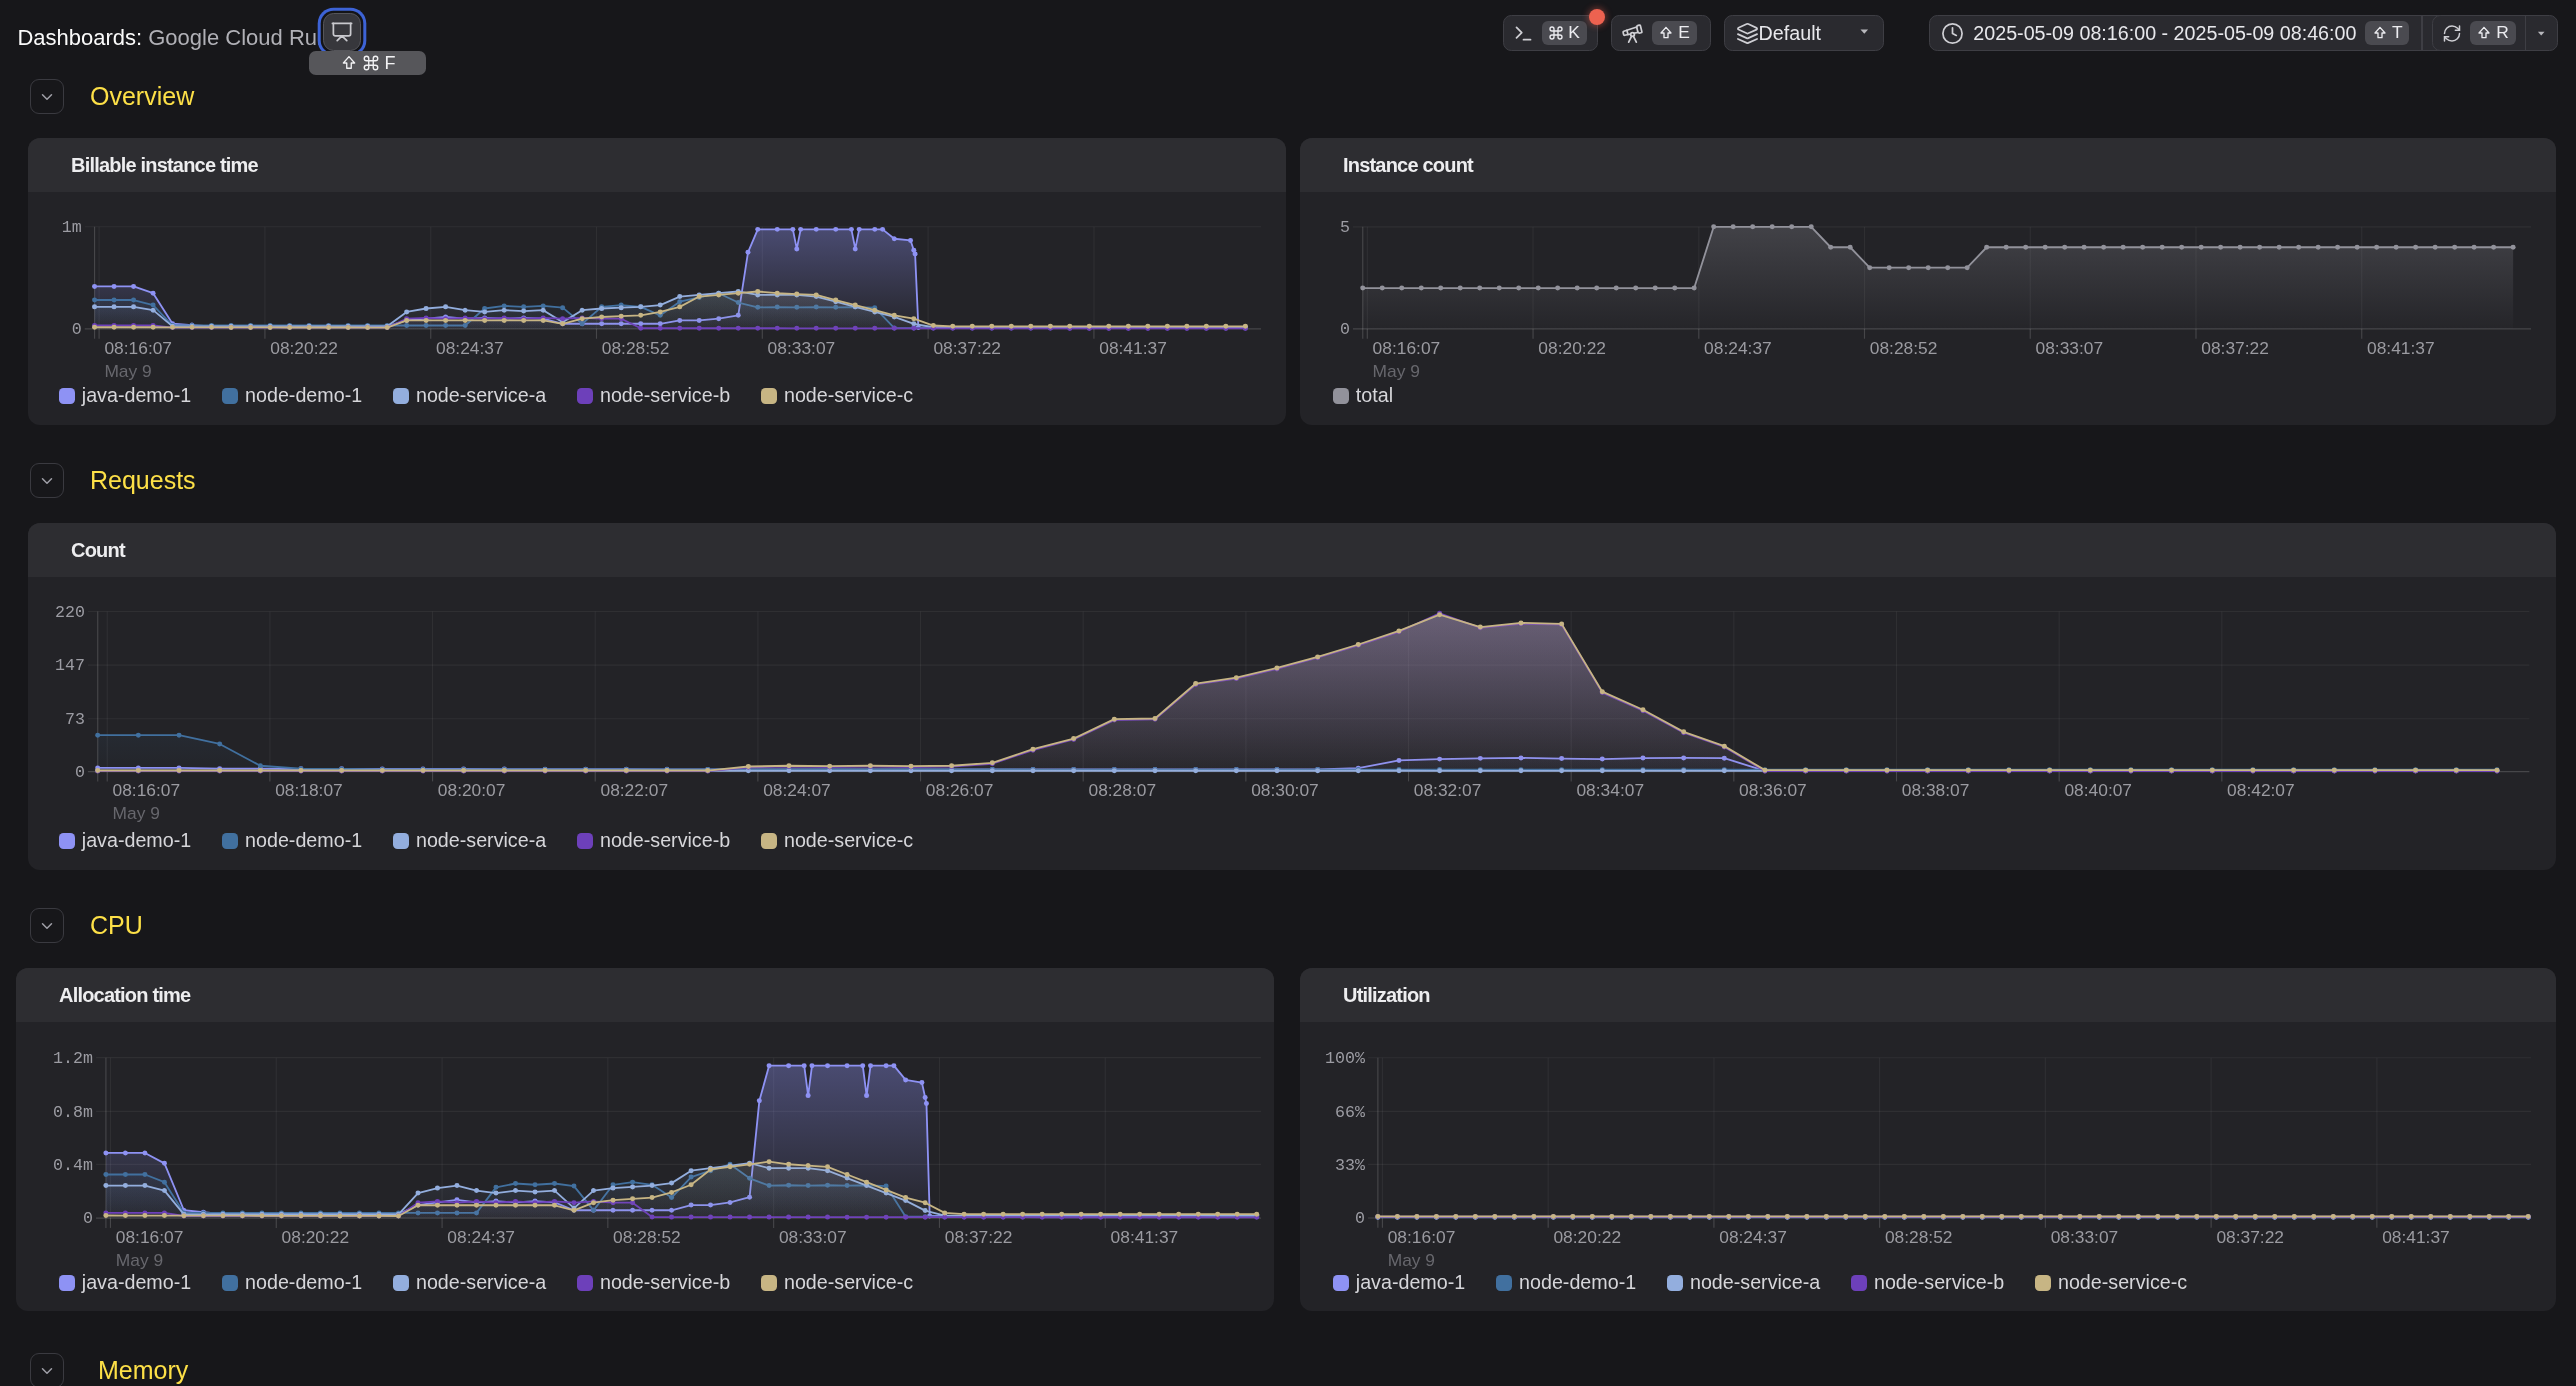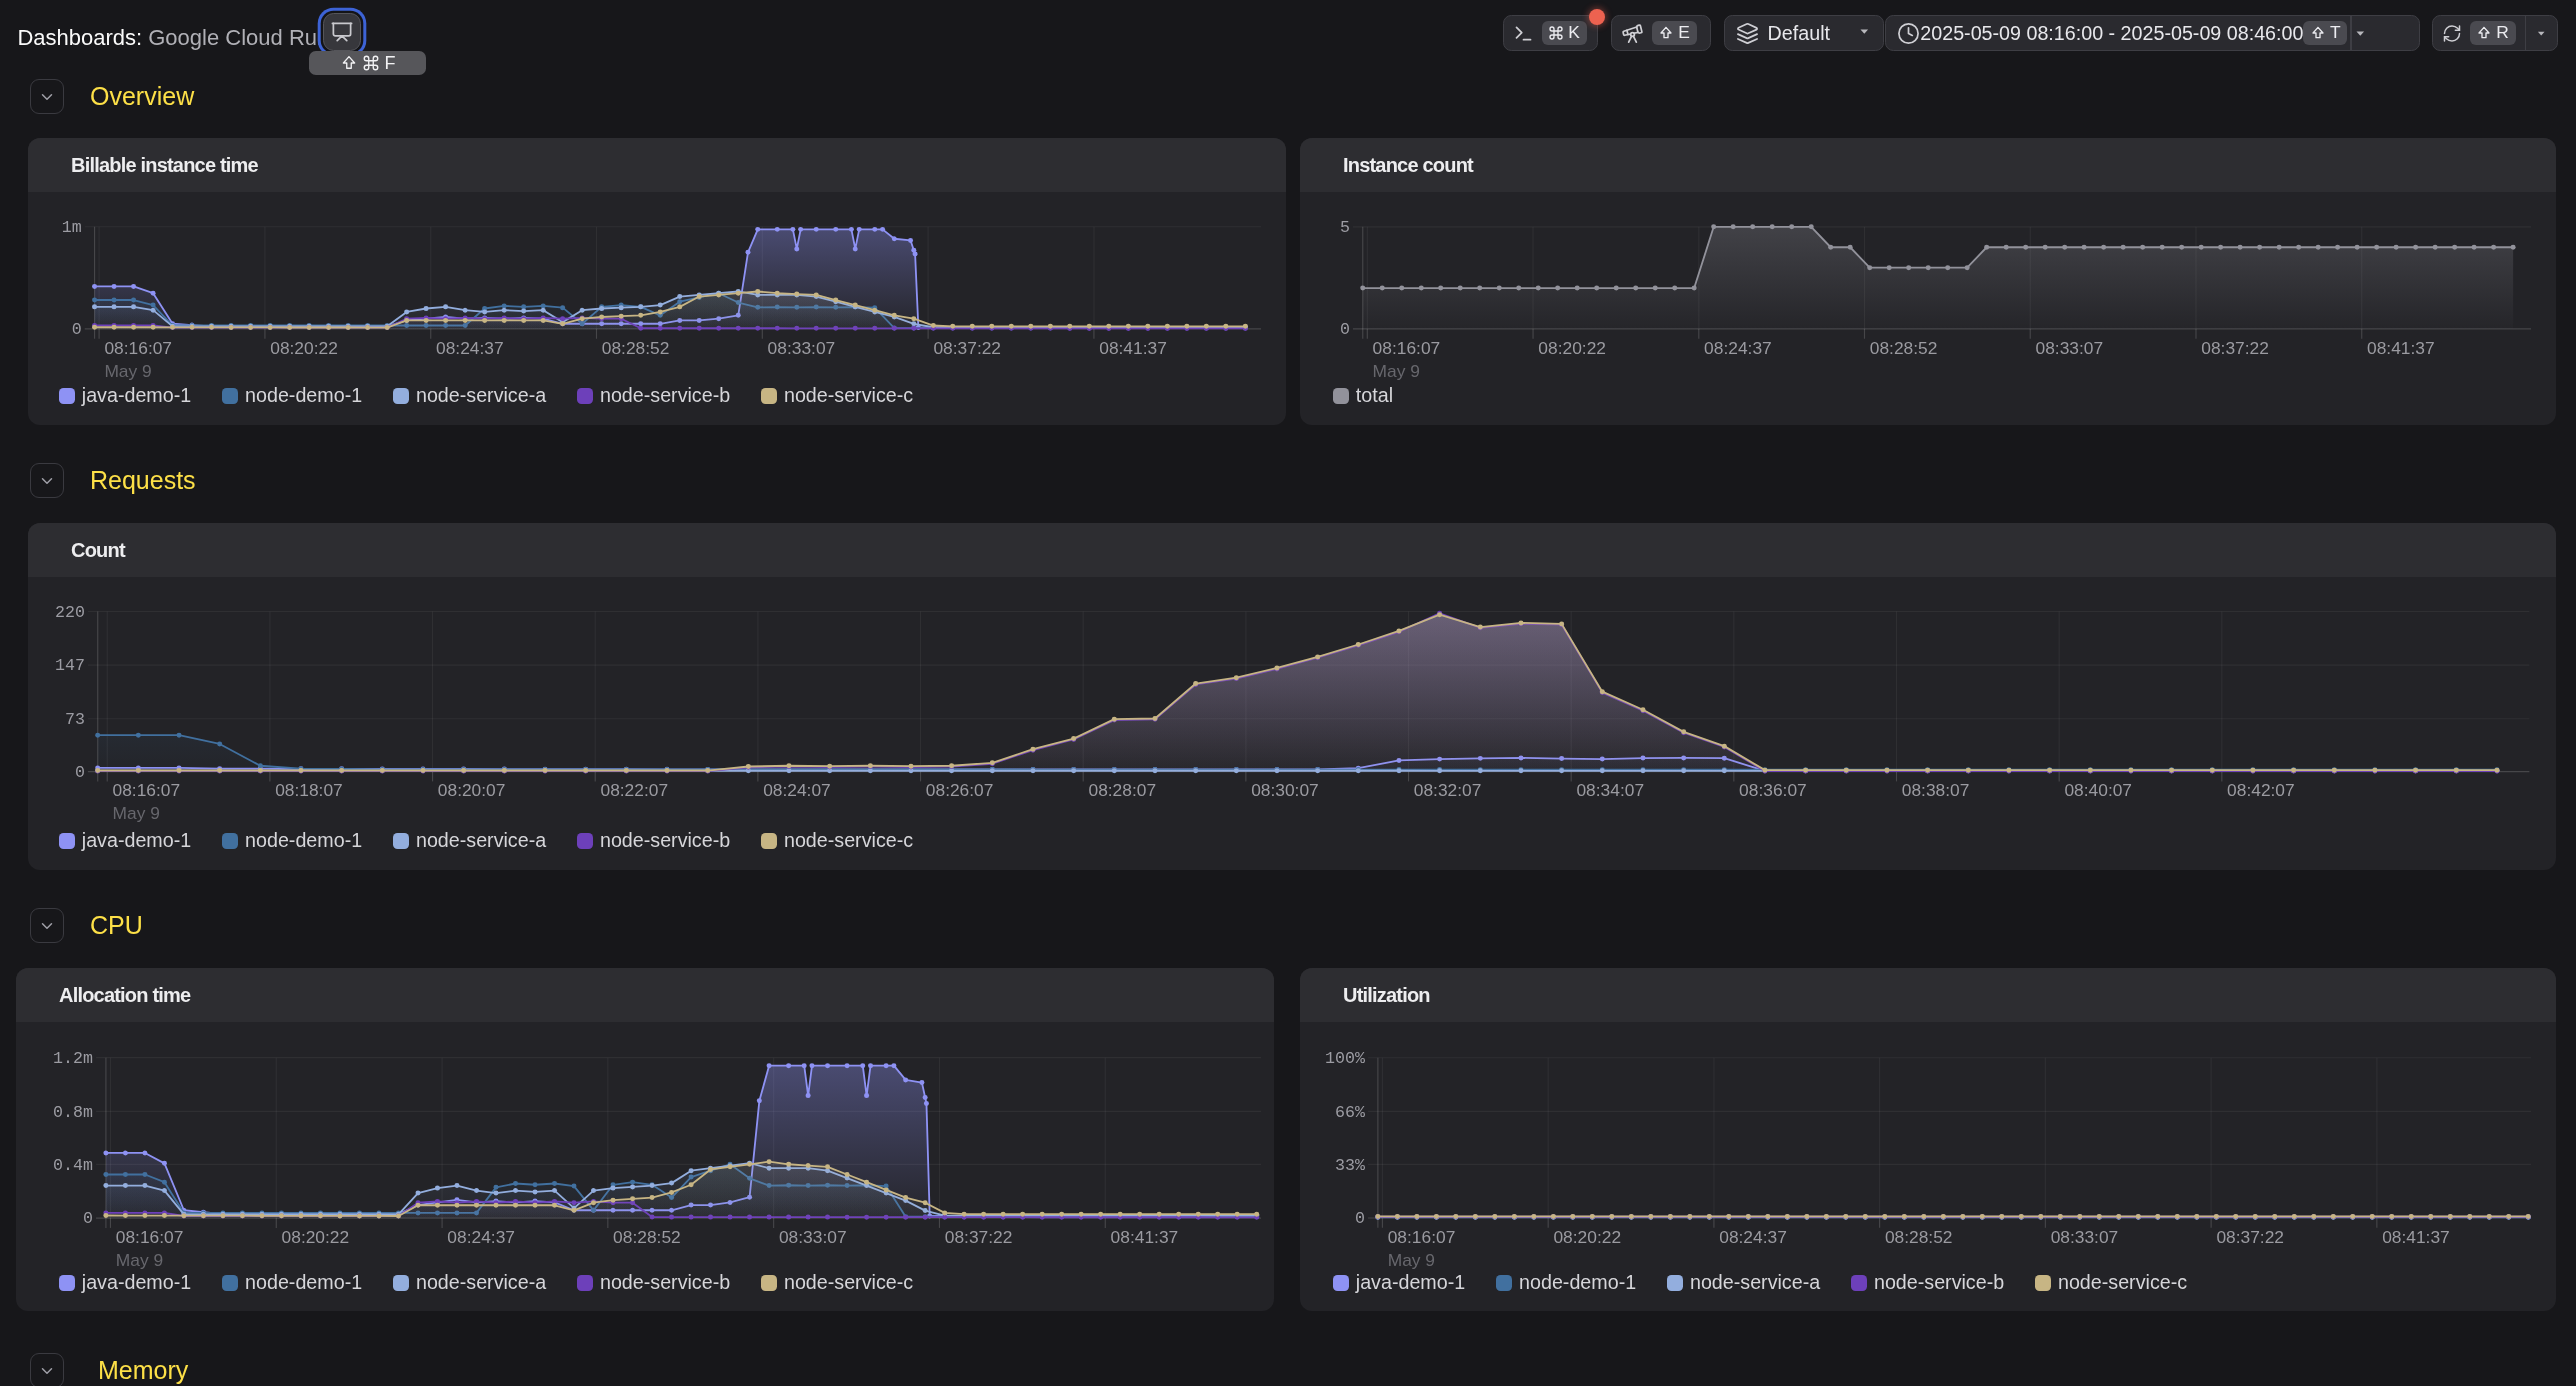"Default" div.tbtn { gap: 9px -> 0 }
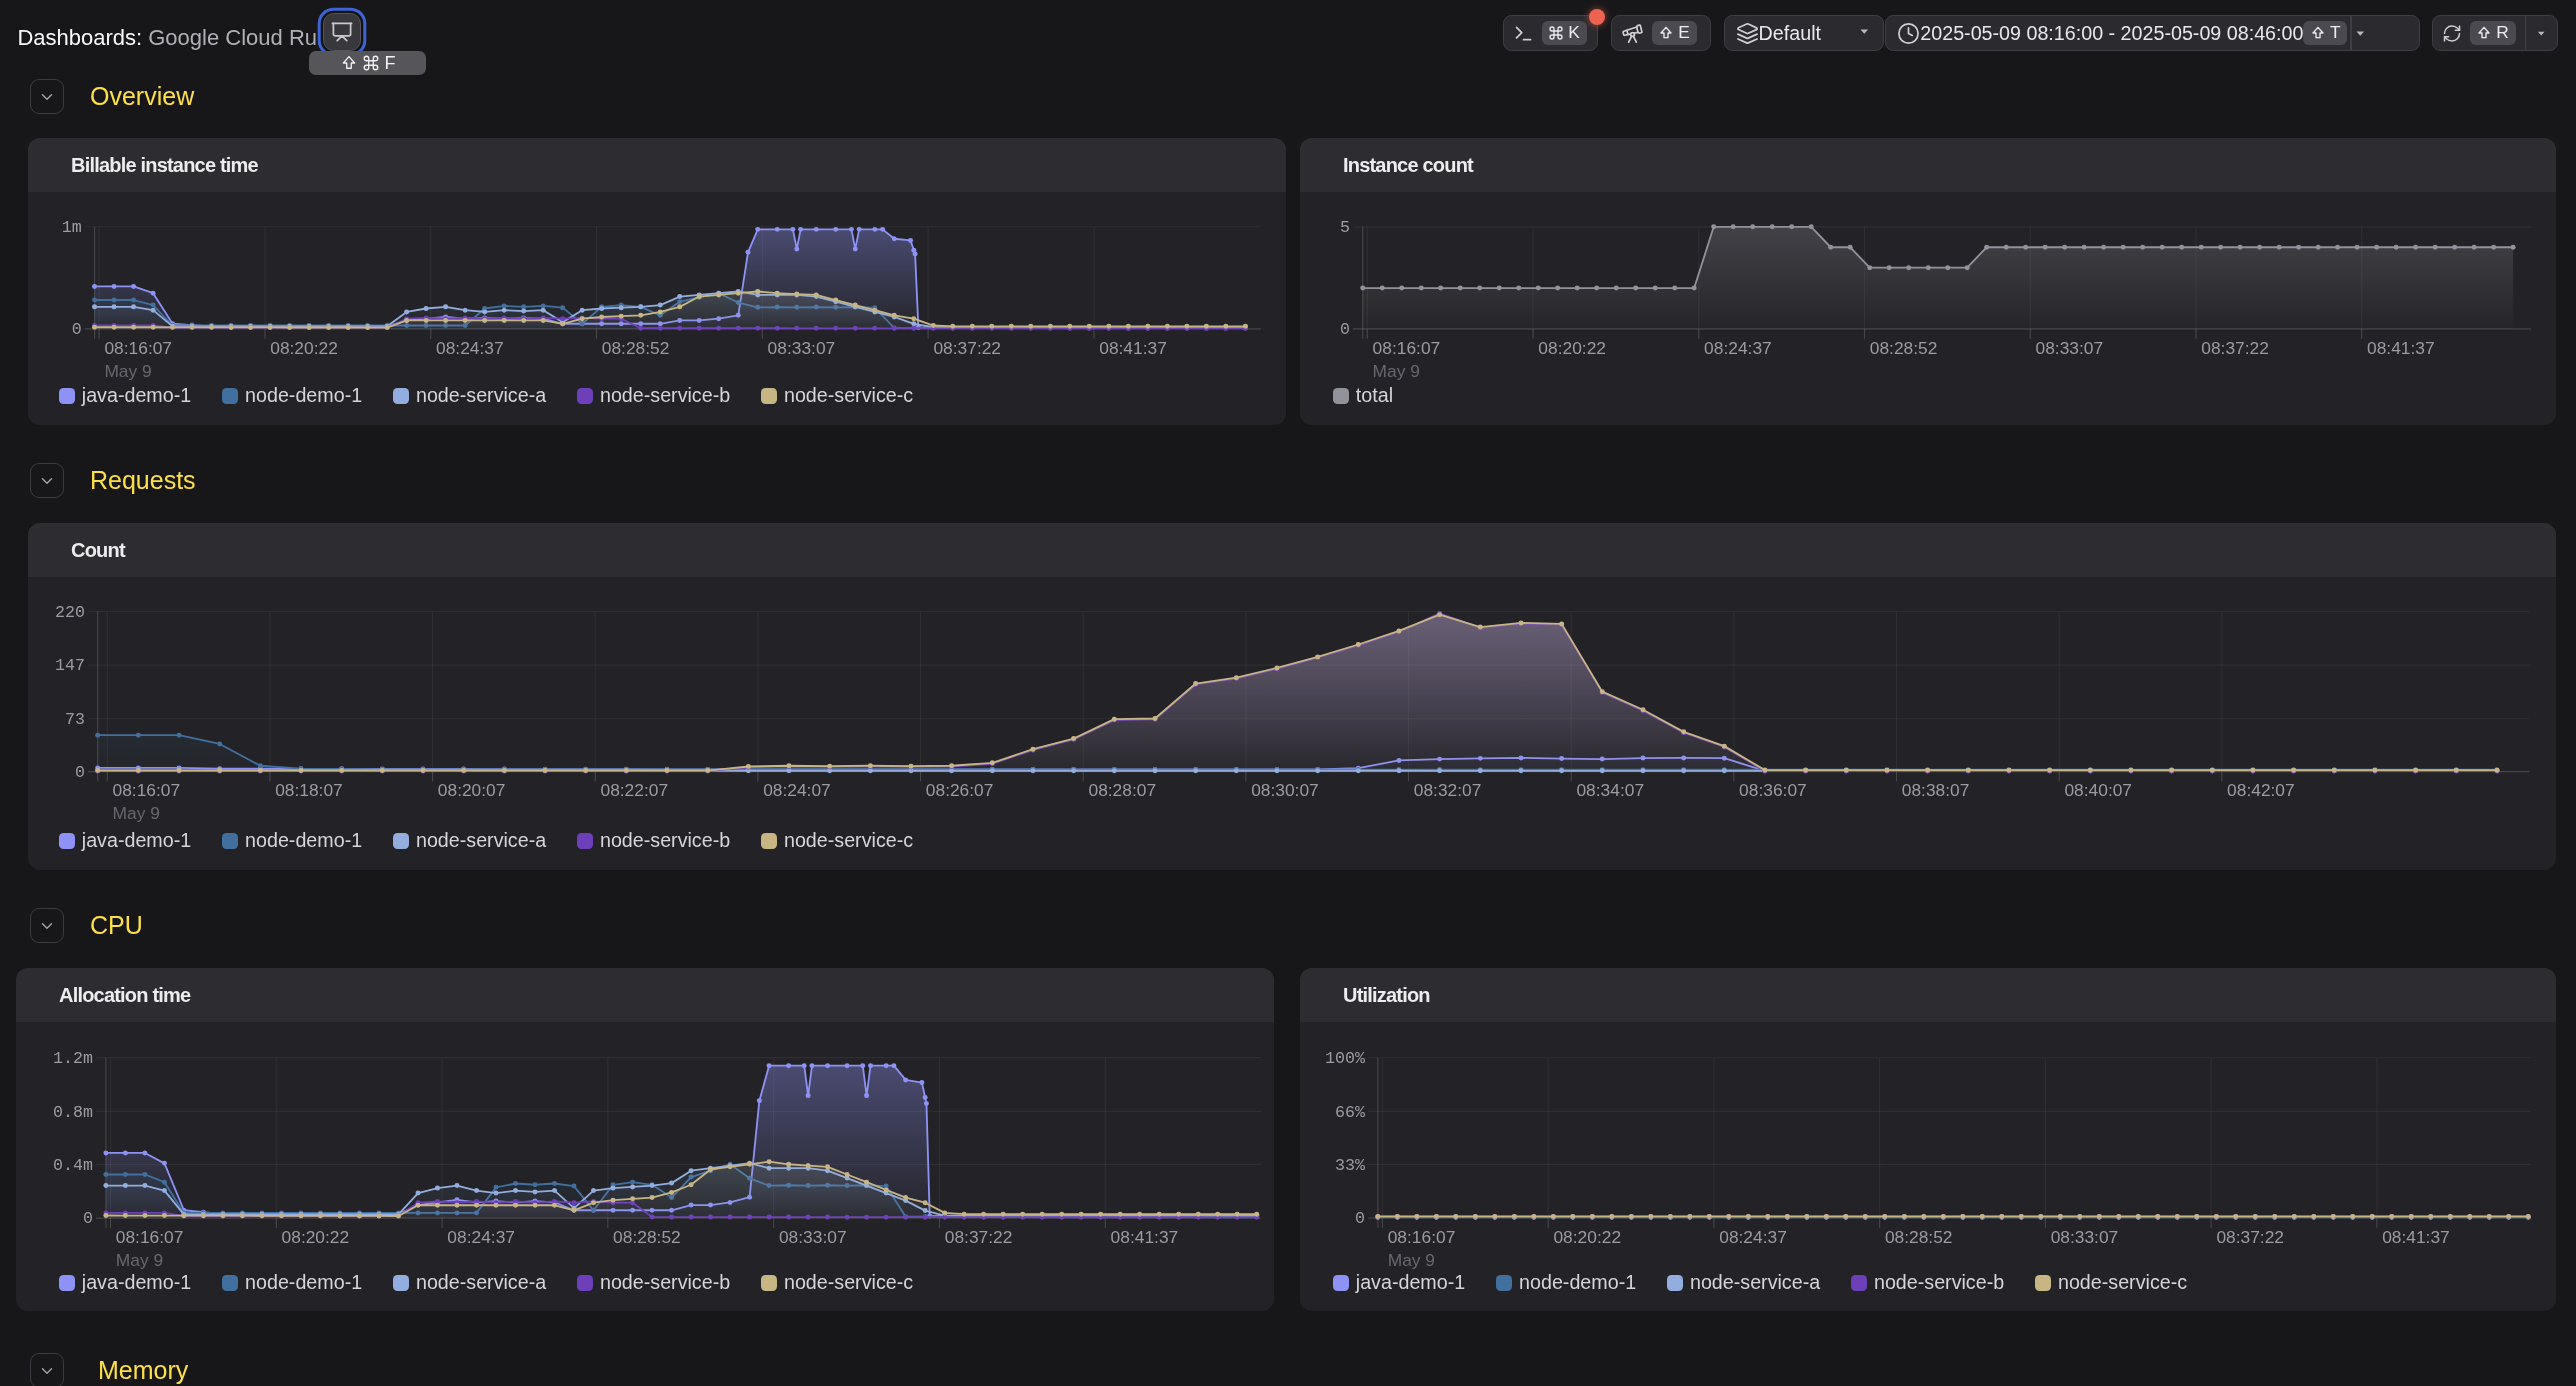"2025-05-09 08:16:00 - 2025-05-09" div.tbtn { gap: none -> 9px; left: 1885px -> 1929px }
